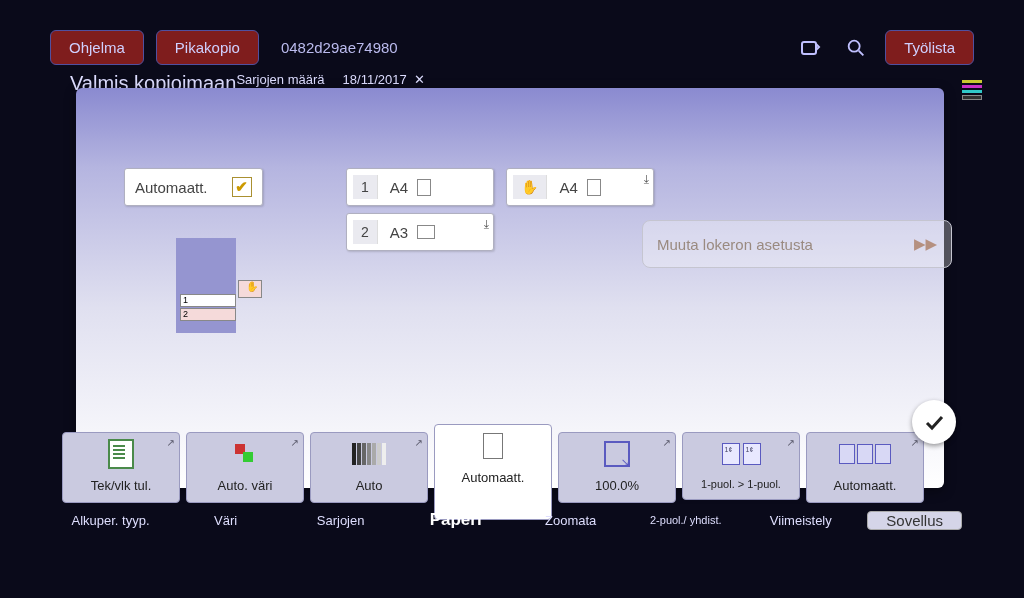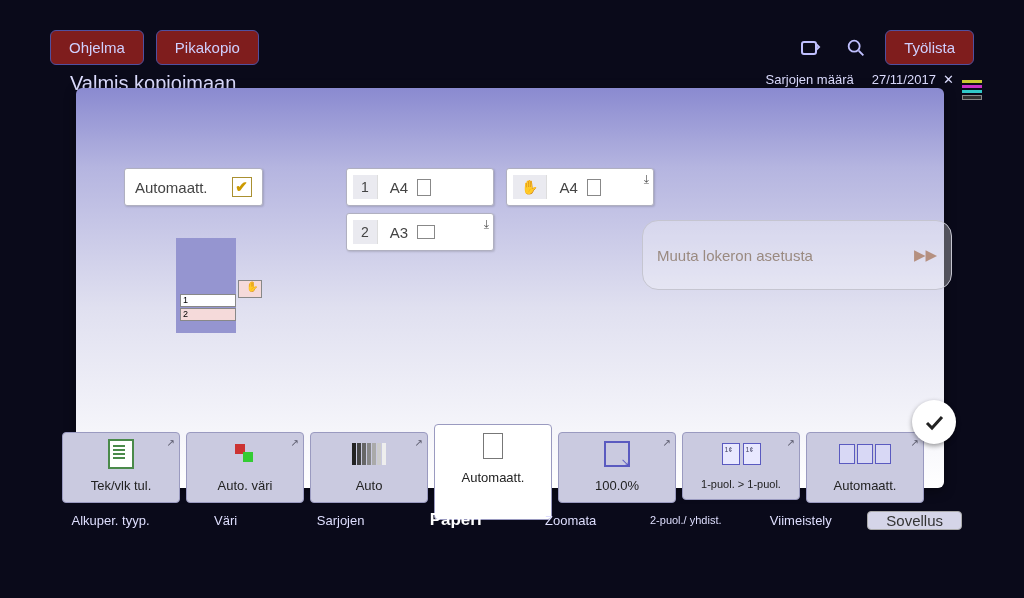"0482d29ae74980" div.top-serial { html: none -> <div>0482d29ae74980</div> }
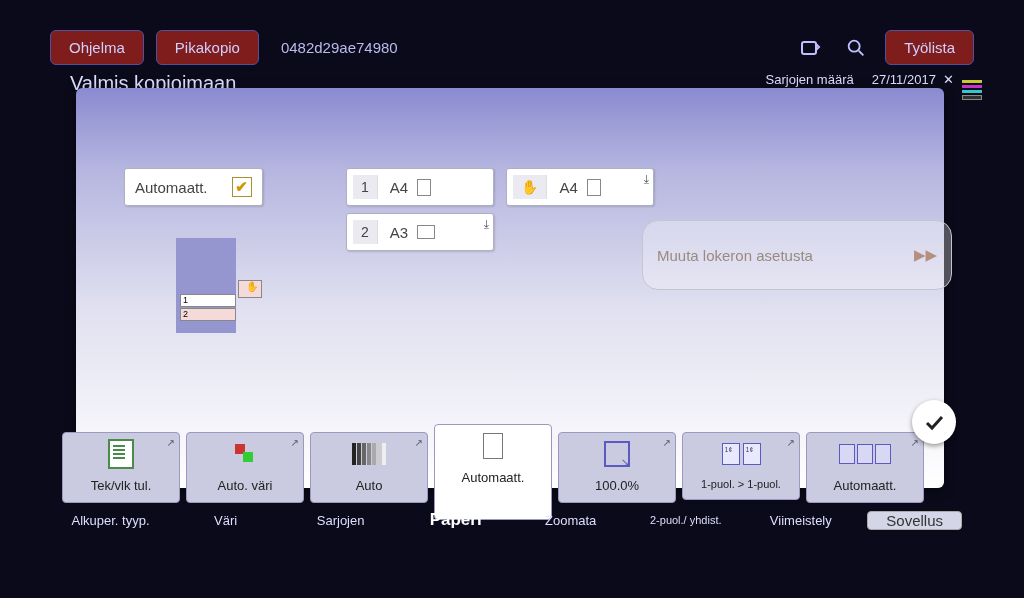"Valmis kopioimaan" .status-line { justify-content: space-between -> none }
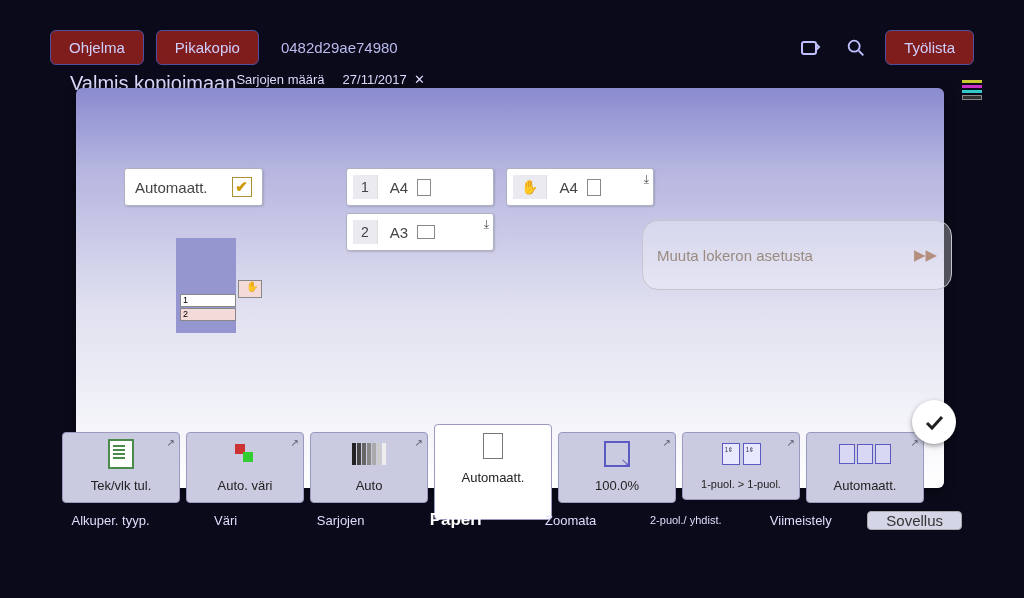"27/11/2017" span { text: 27/11/2017 -> 18/11/2017 }
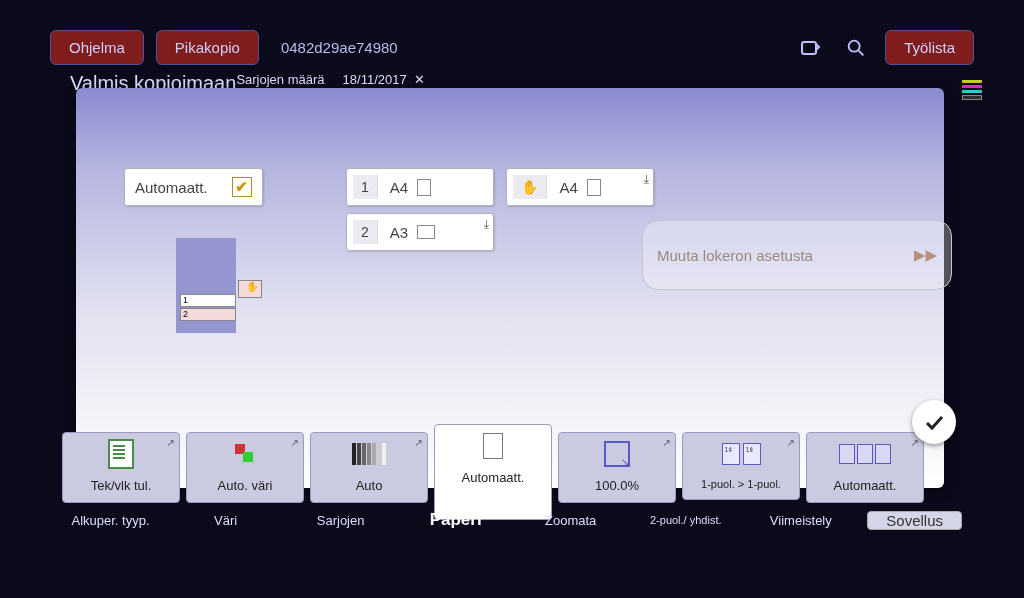"Muuta lokeron asetusta" .change-strip { border-radius: 16px -> 8px; padding: 25px 14px -> 14px 14px }
